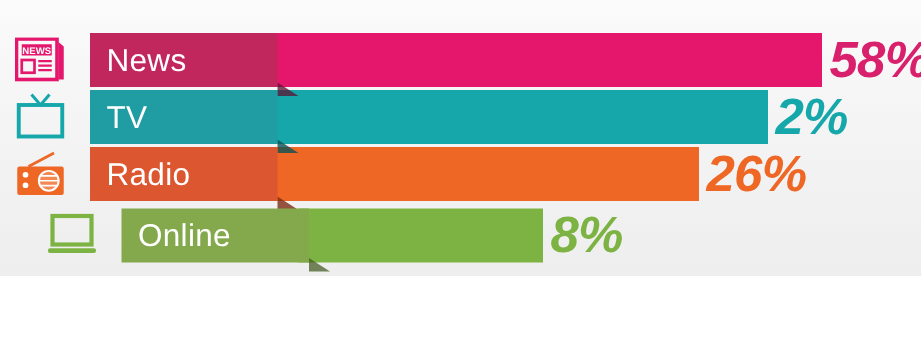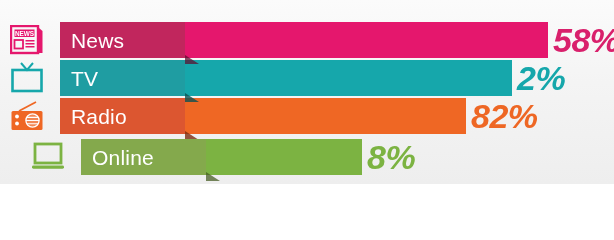"82%" div.pct { text: 82% -> 26% }
